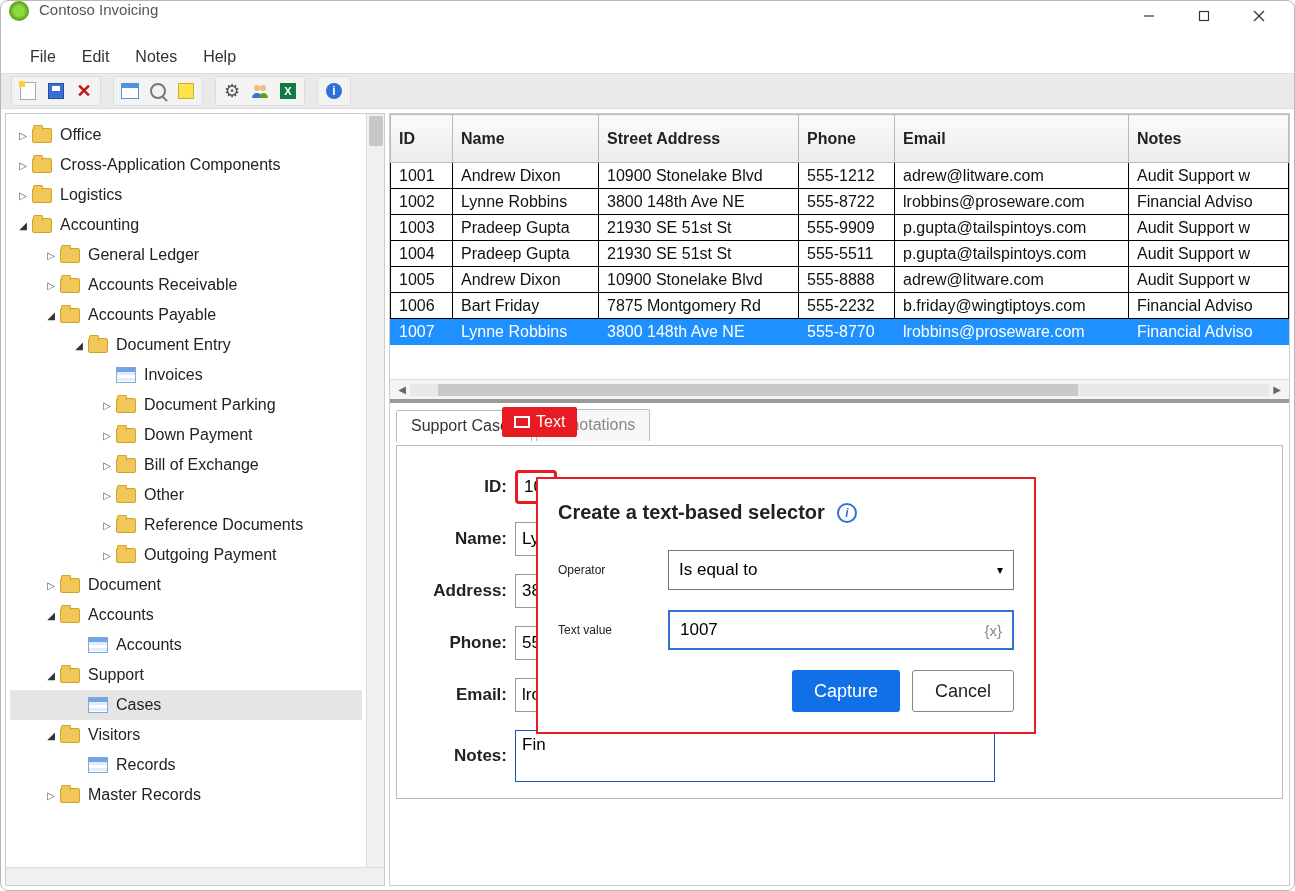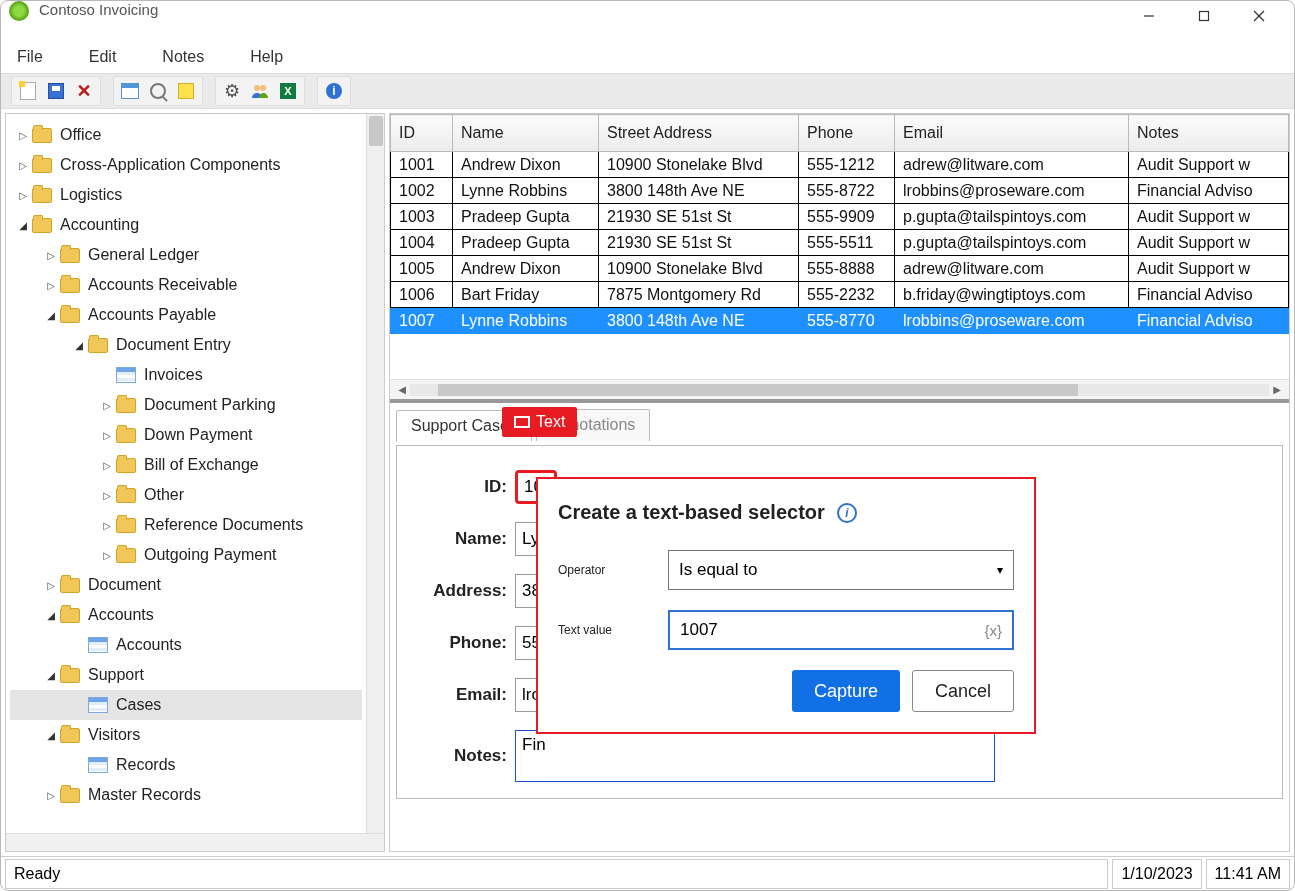"File" .menubar { gap: 38px -> 18px; padding: 0 12px -> 0 25px }
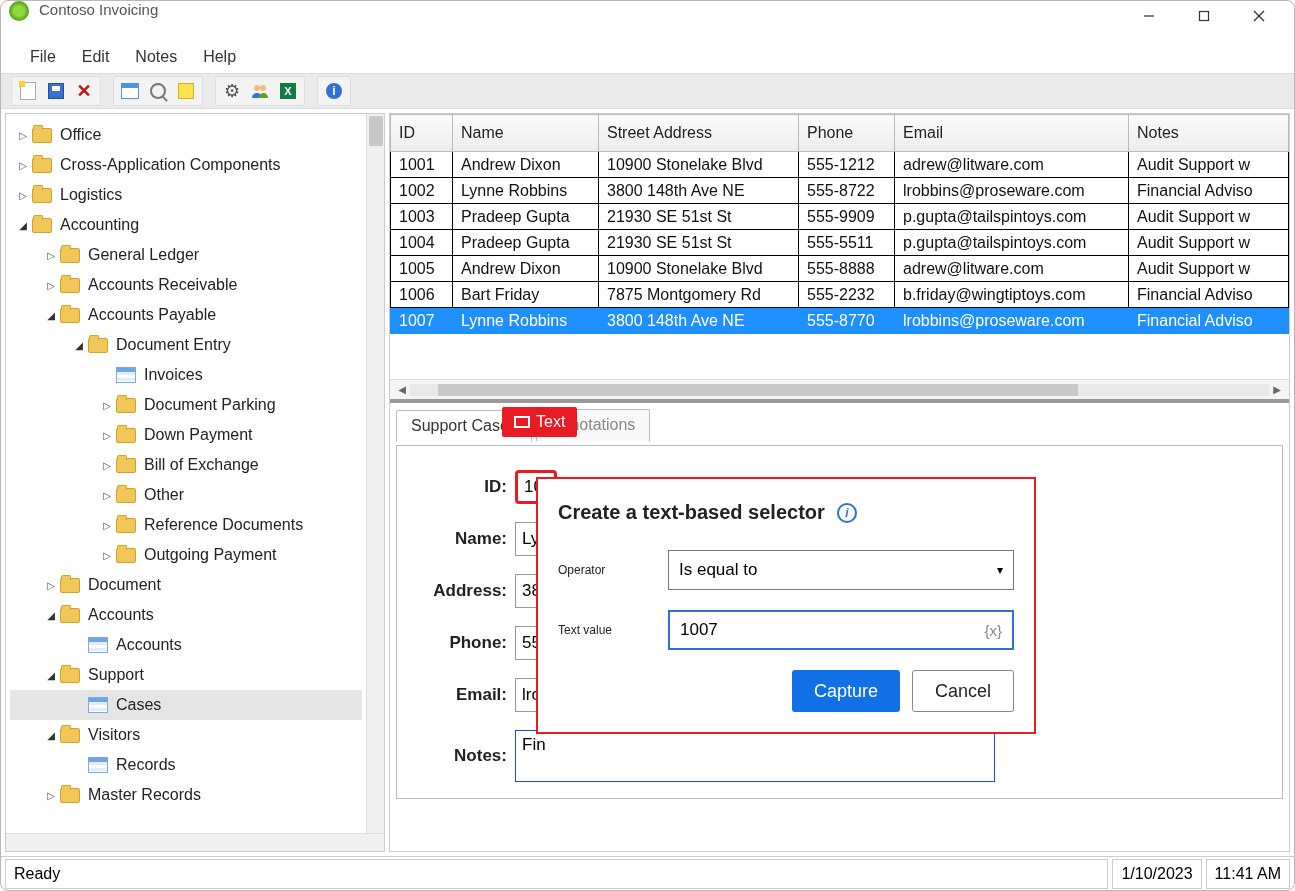"ID" .grid th { font-weight: 400 -> 700; height: 37px -> 48px }
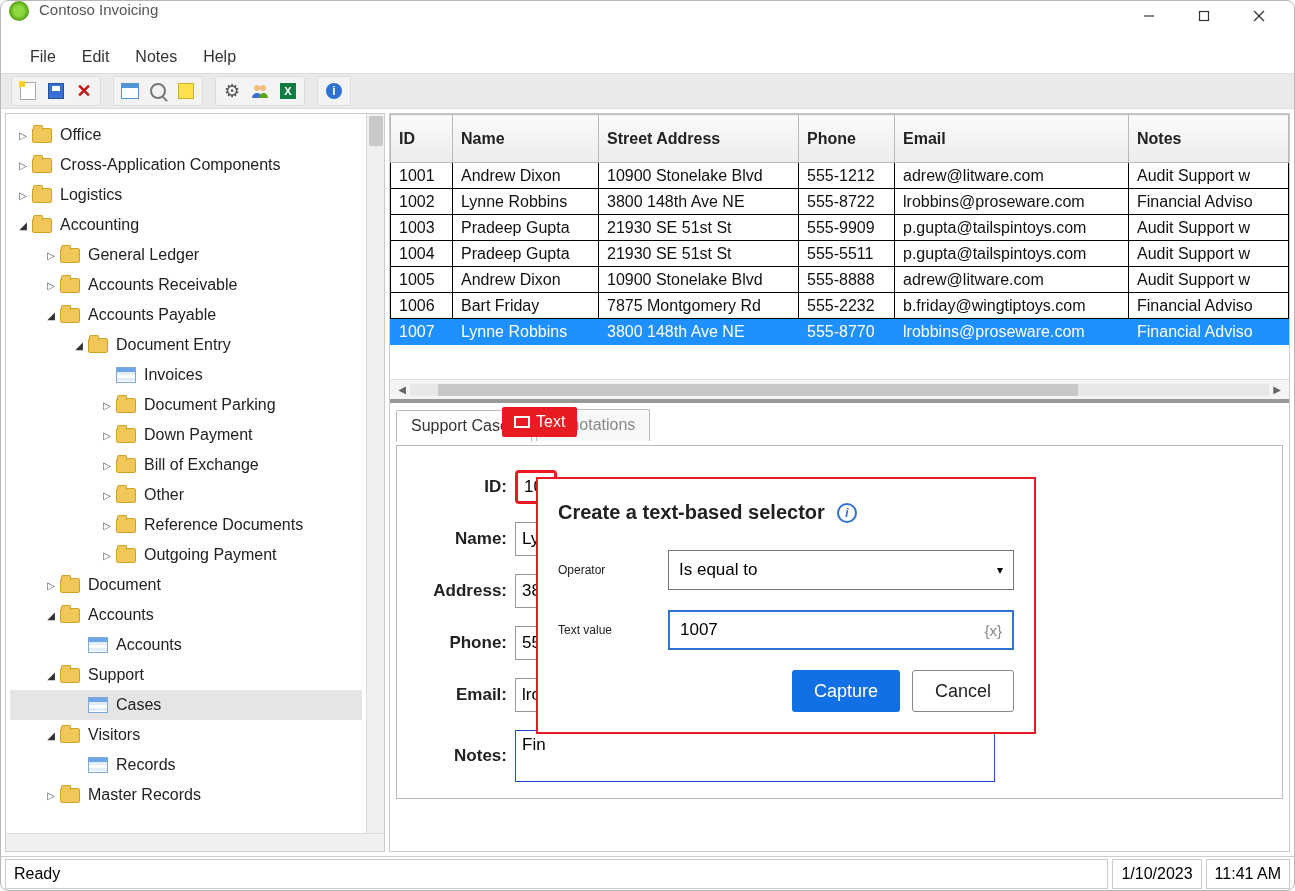"Ready" div.statusbar { html: <div> <div>Ready</div> <div>1/10/2023</div> <div>11:41 AM</div> </div> -> none }
